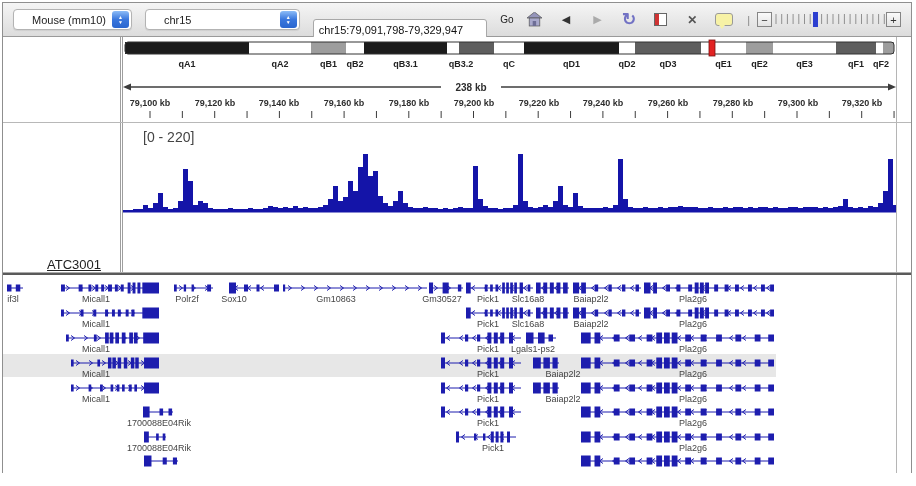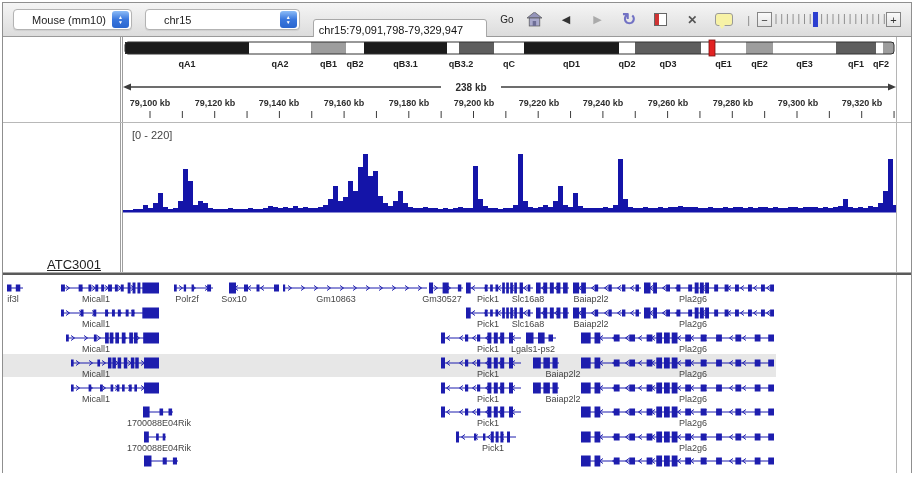"[0 - 220]" #coverage-range { font-size: 11px -> 14px; left: 9px -> 20px }
